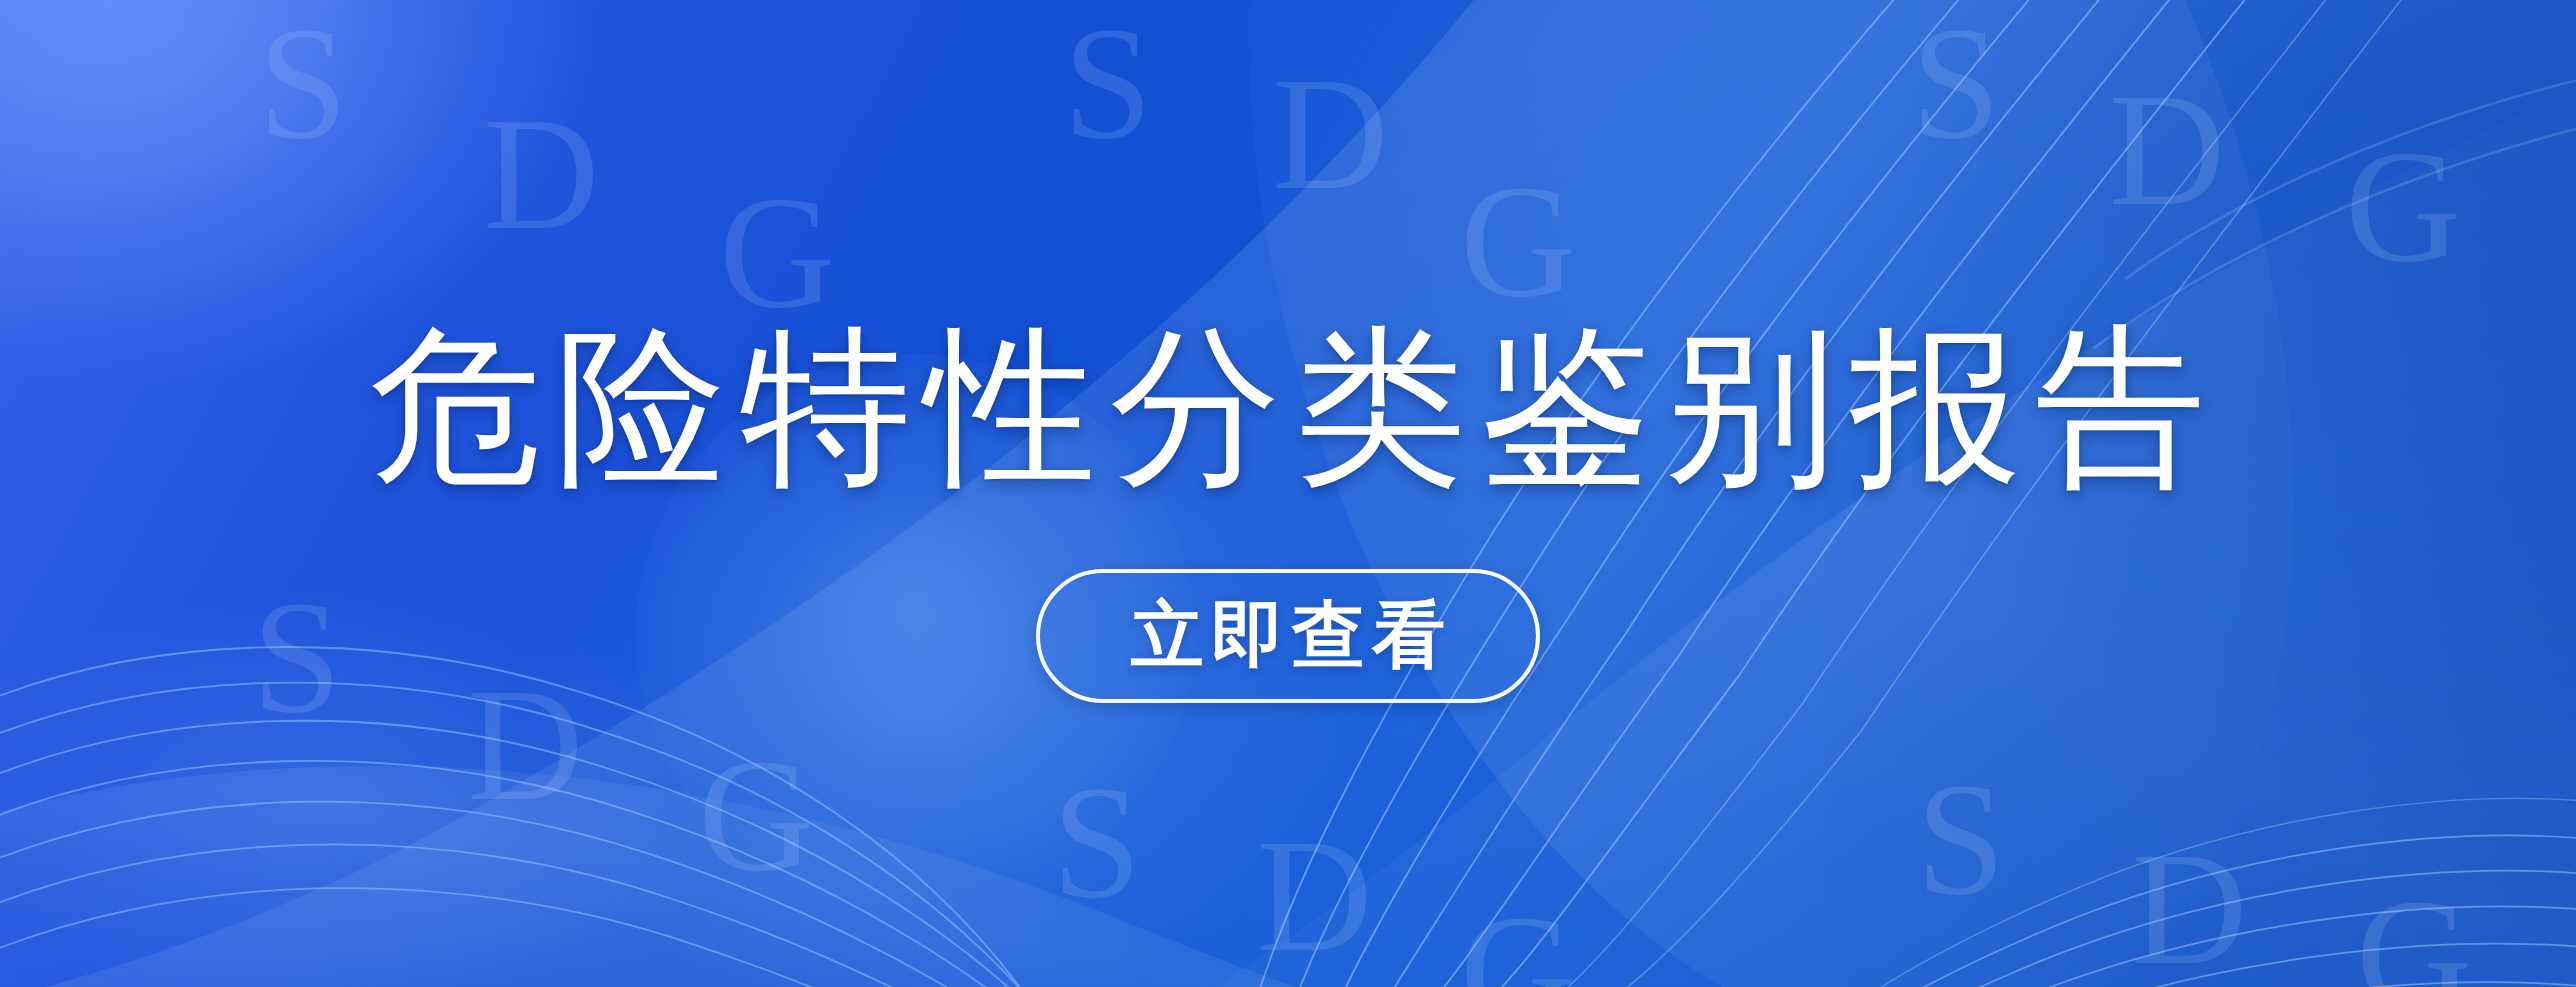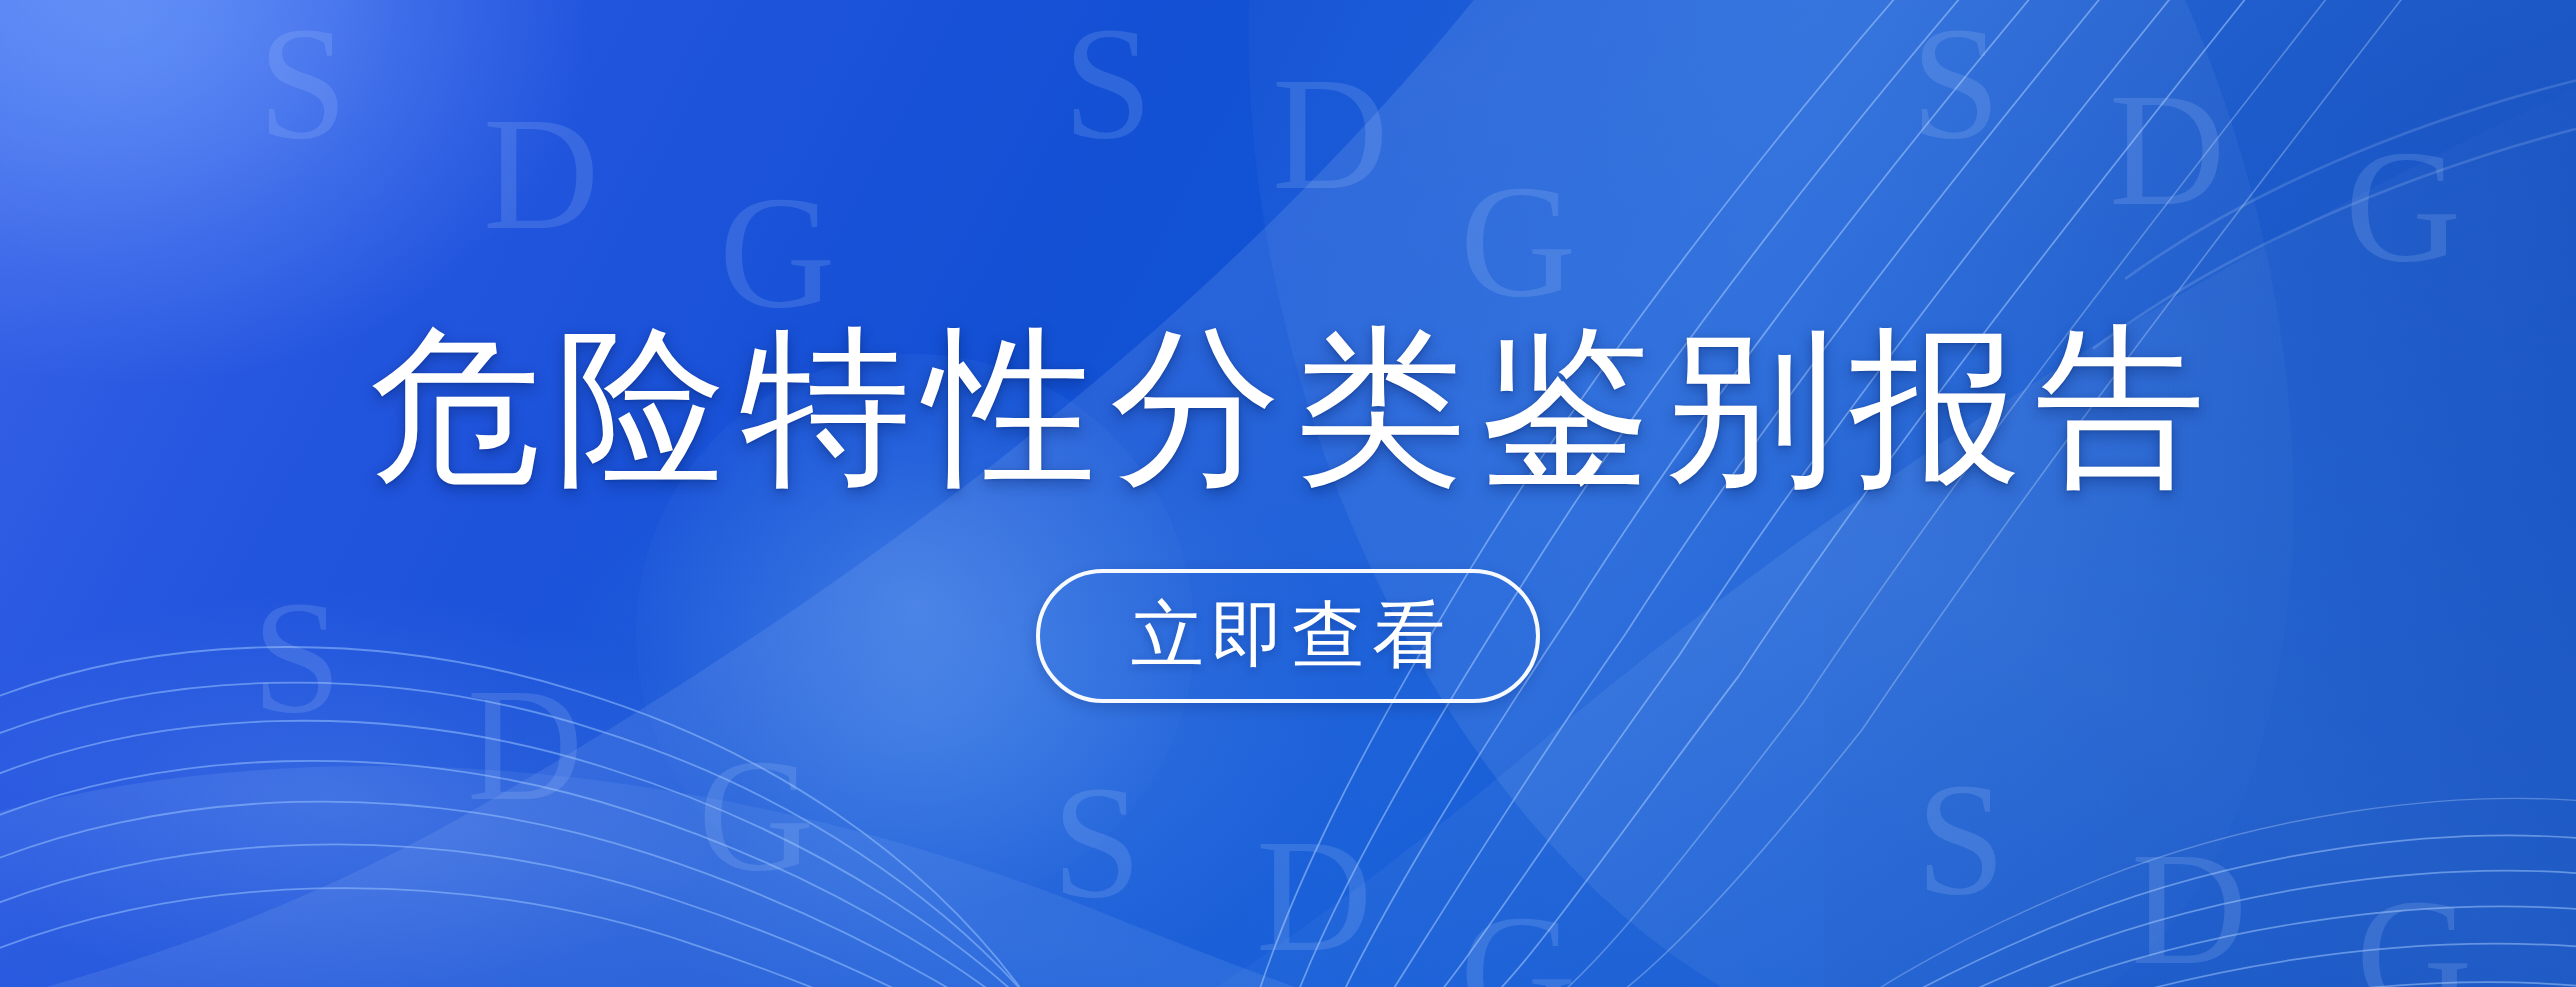"立即查看" .cta-label { font-weight: 400 -> 700 }
